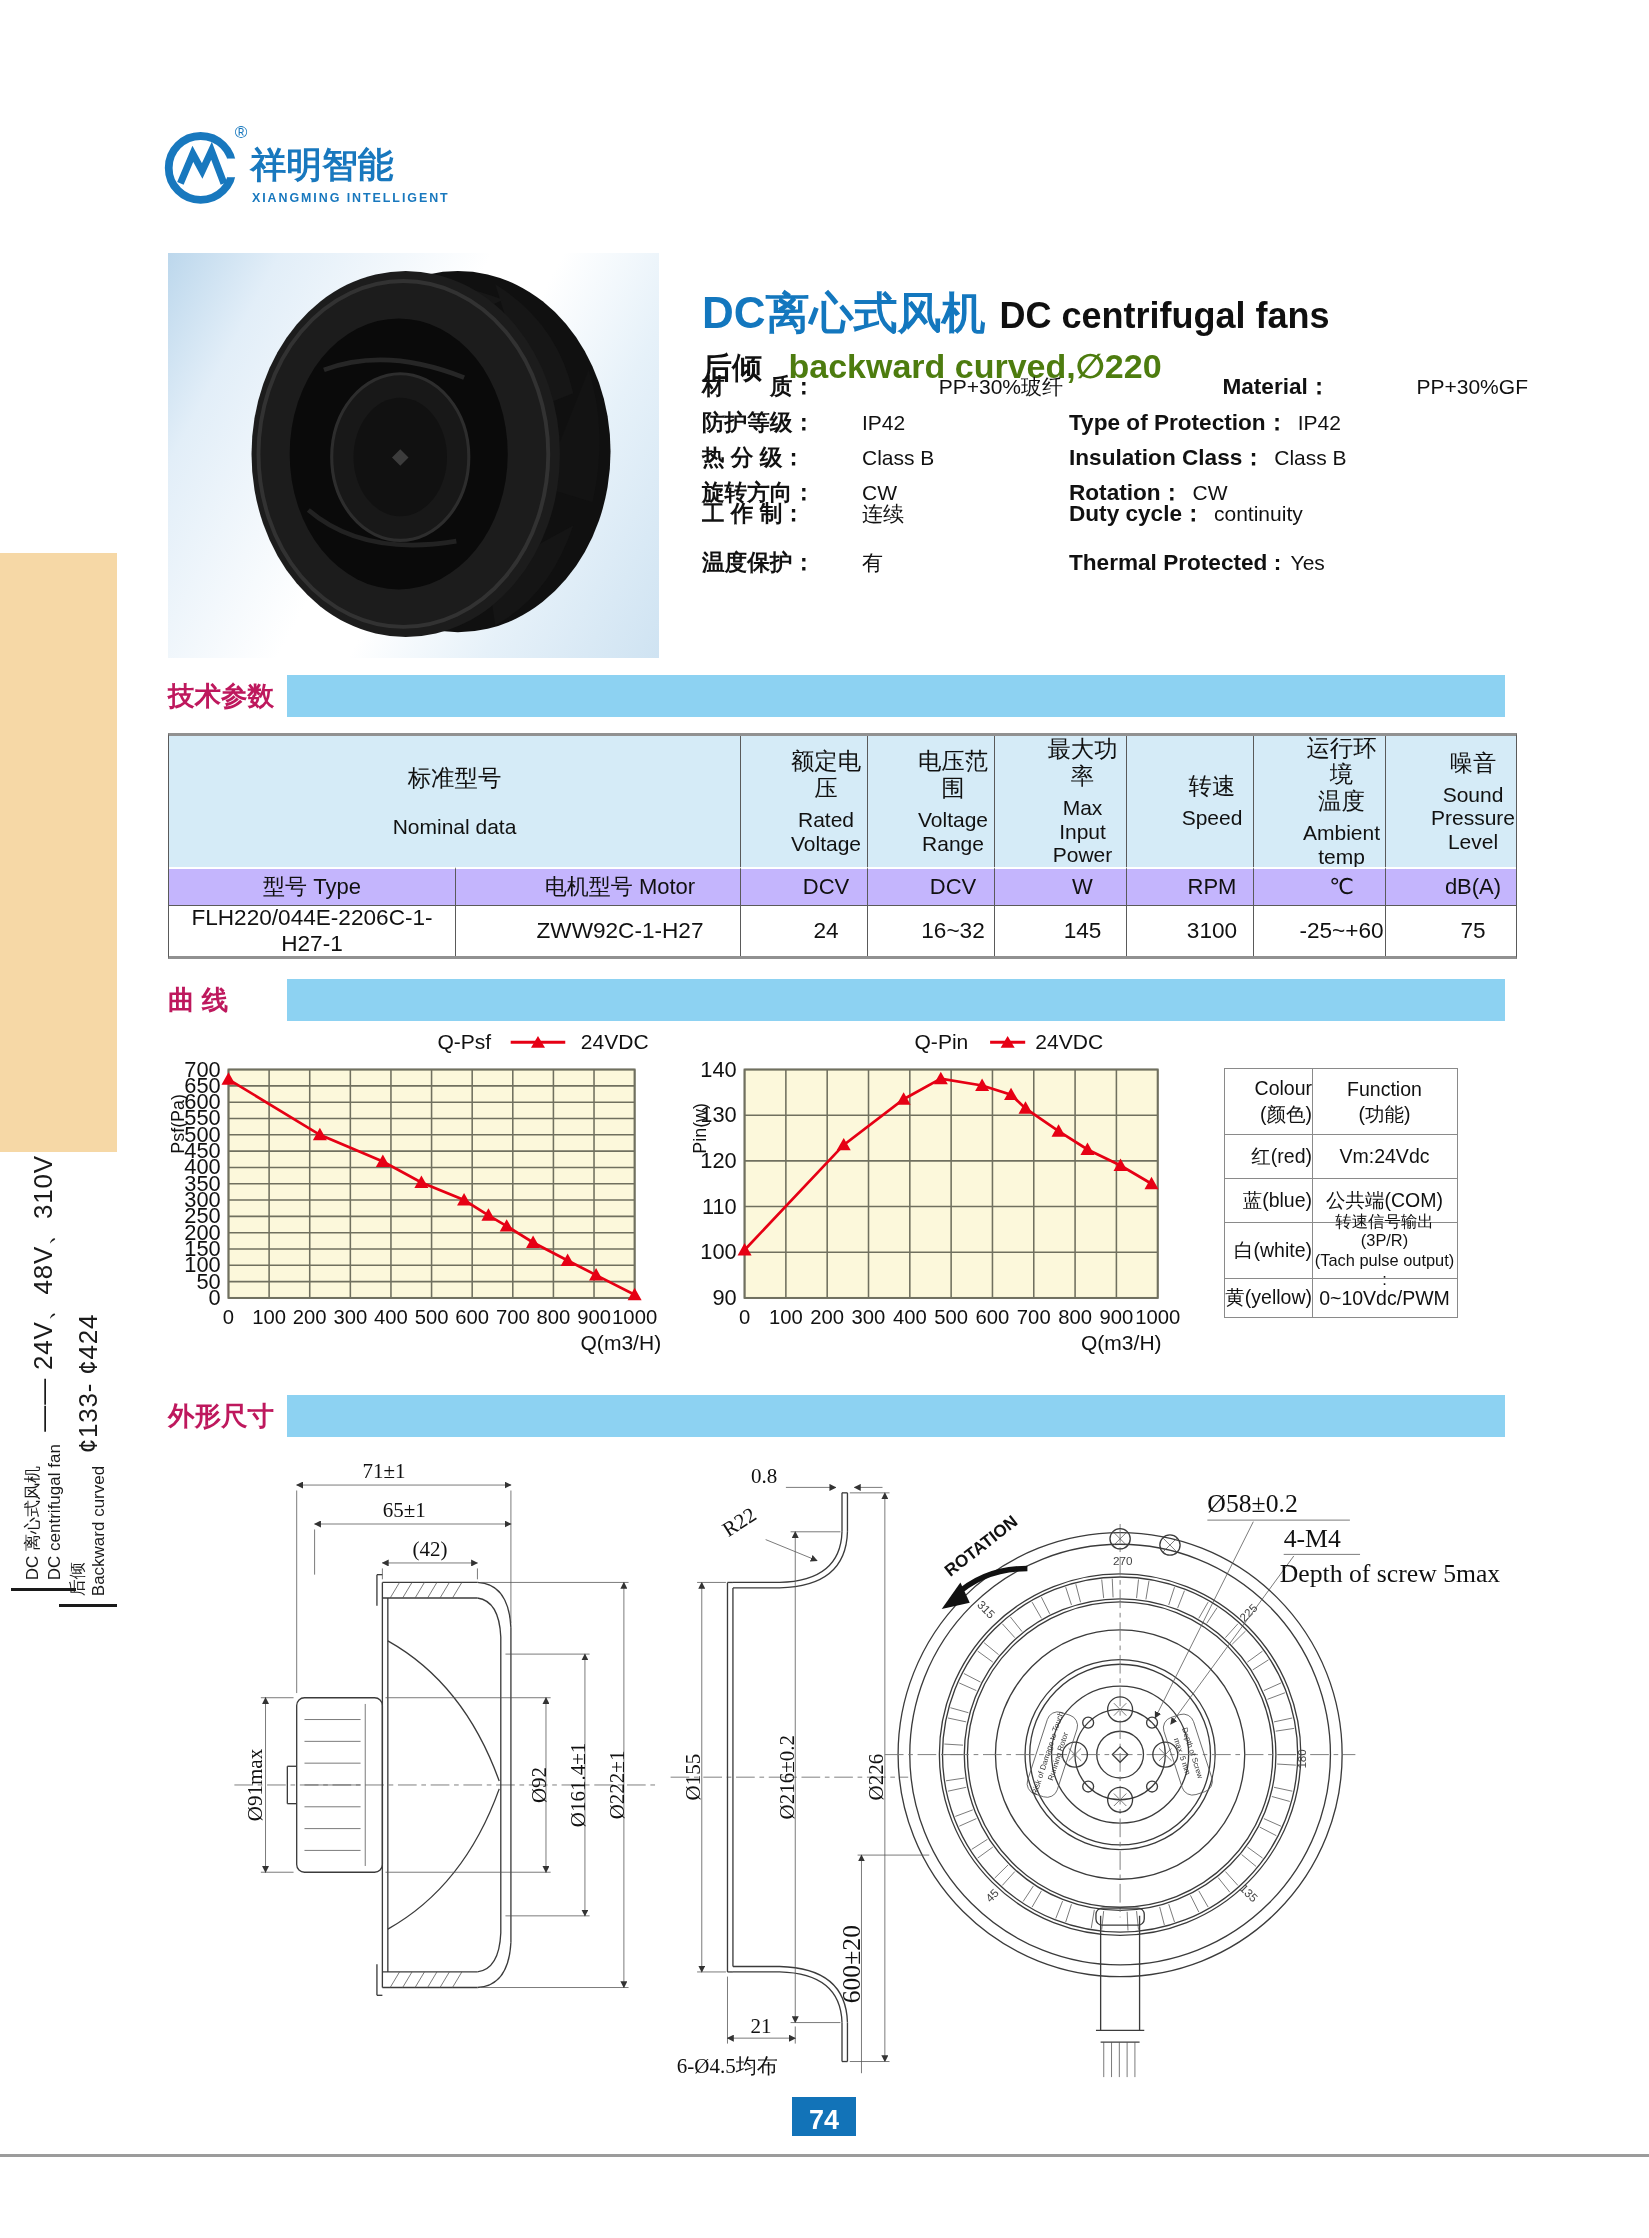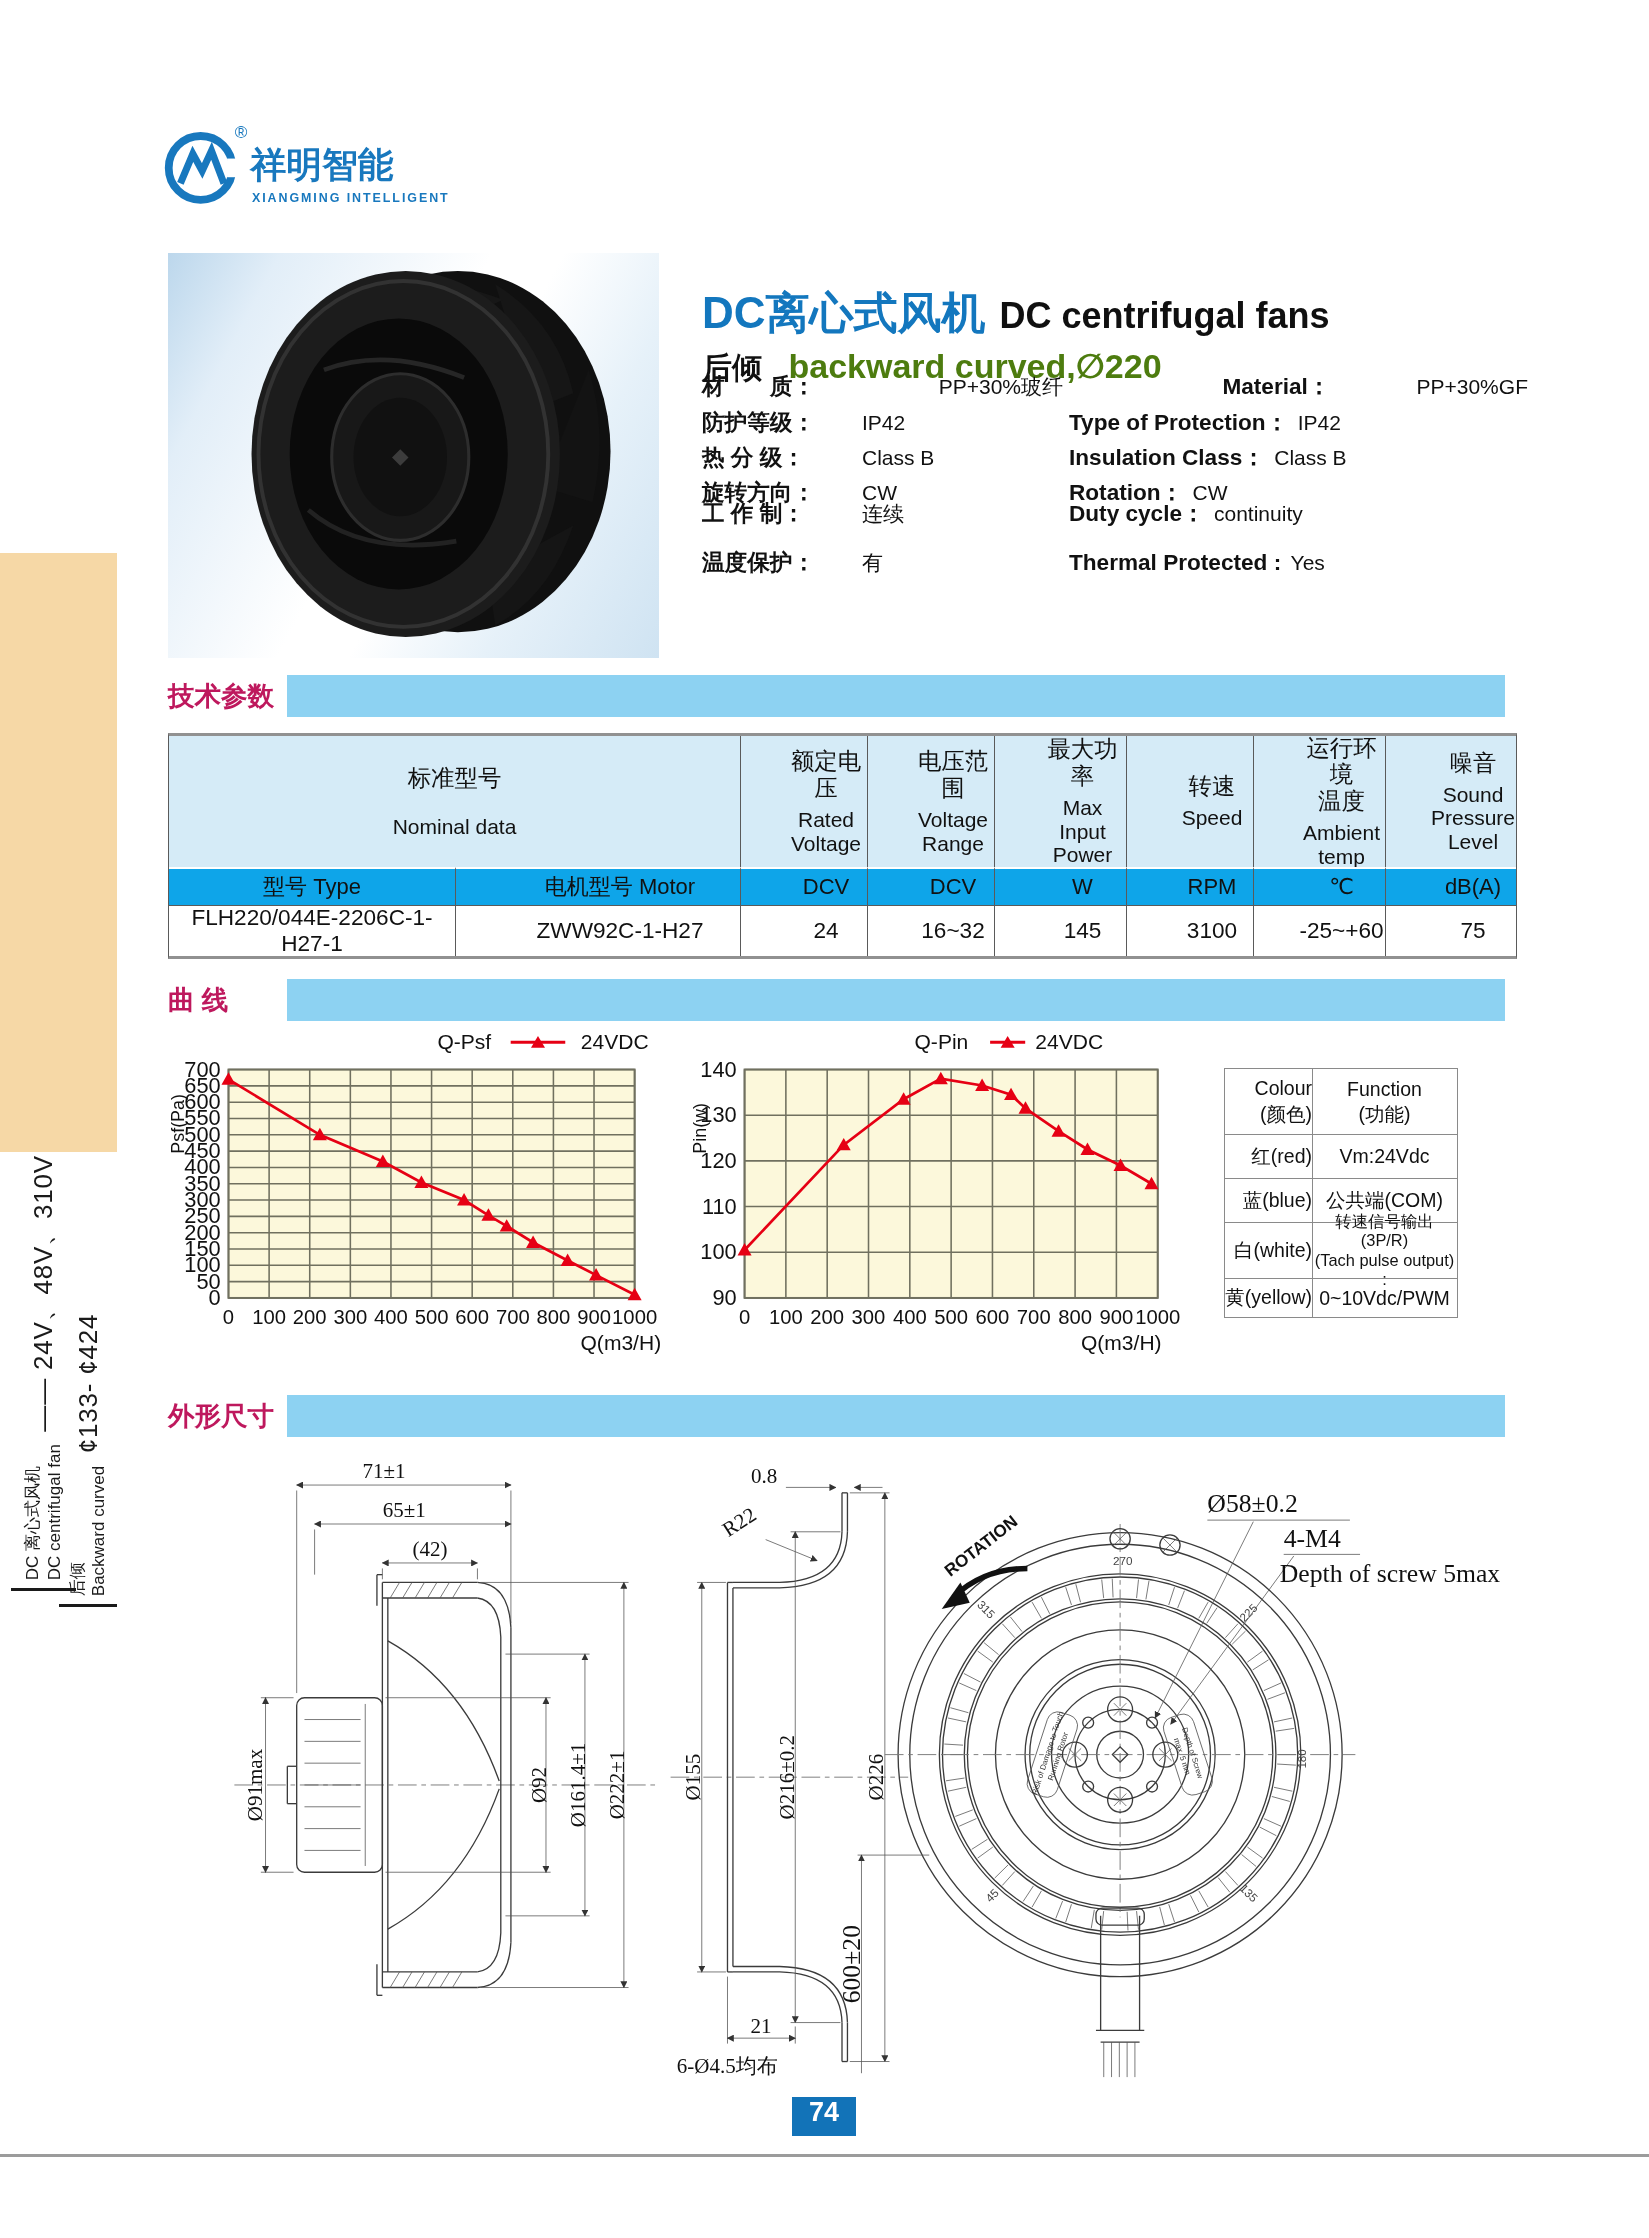"型号 Type" .sub { background: #0ea5e9 -> #c4b5fd }
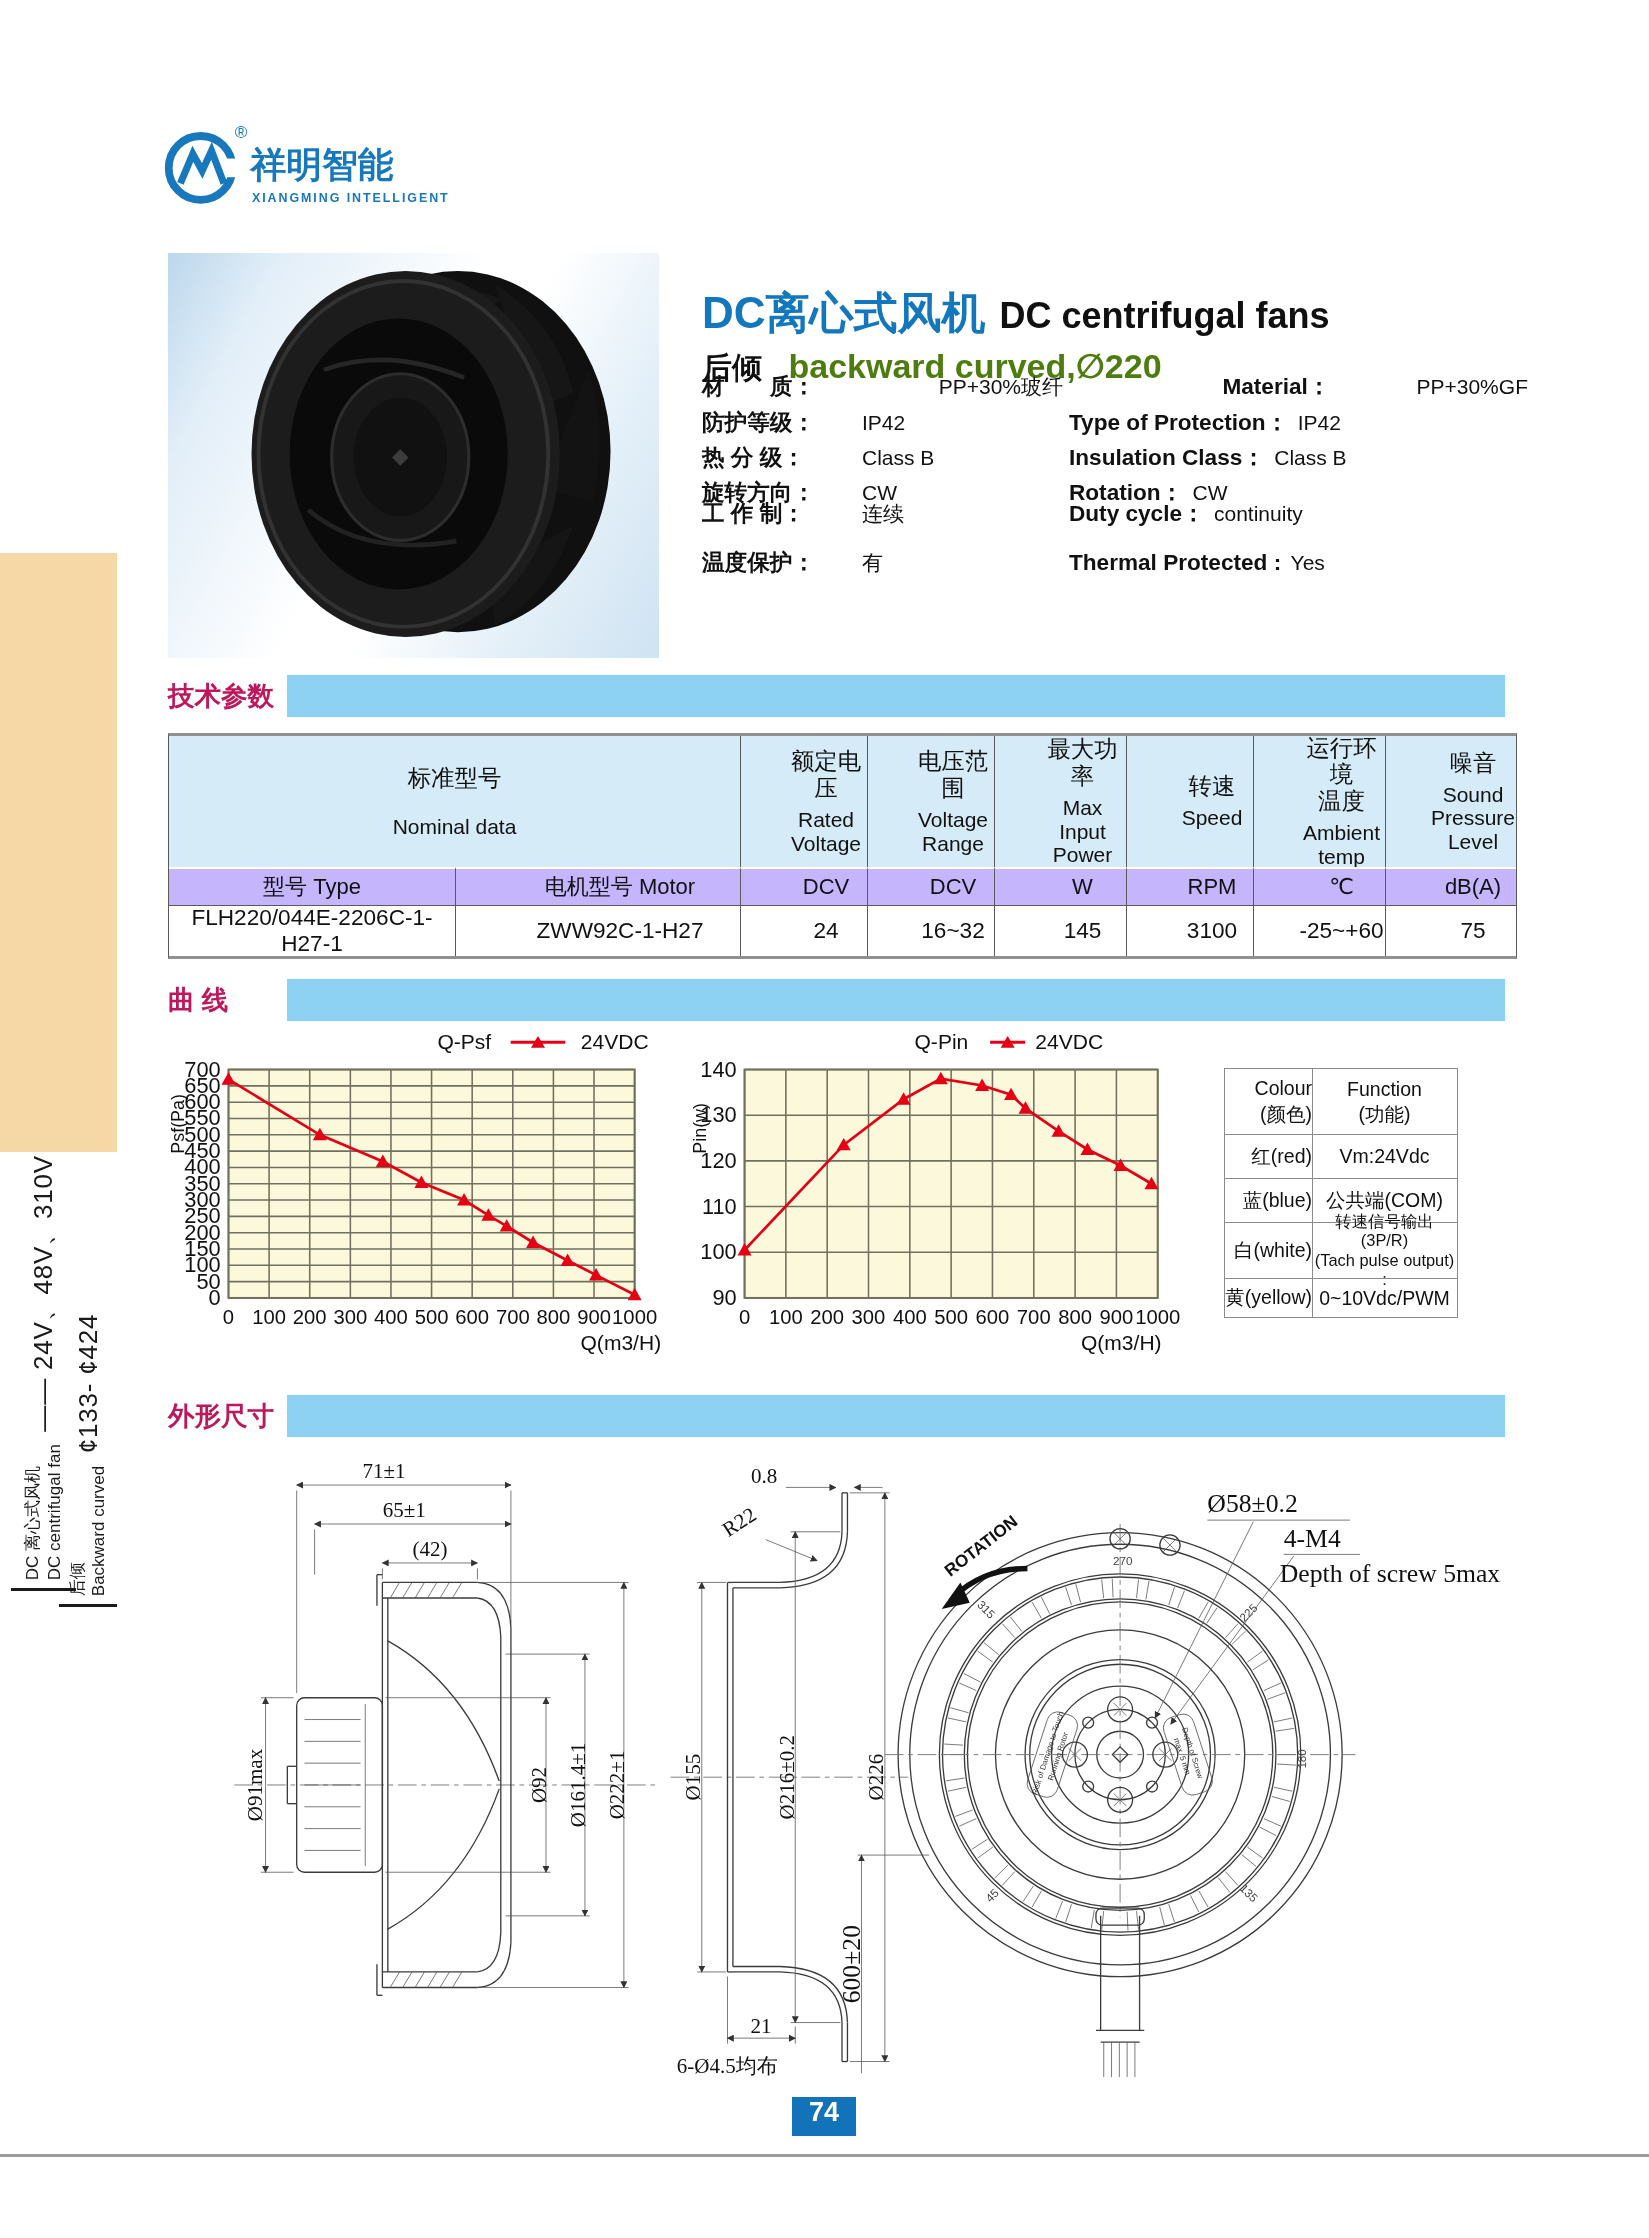"74" .pagebox { align-items: flex-start -> flex-end }
